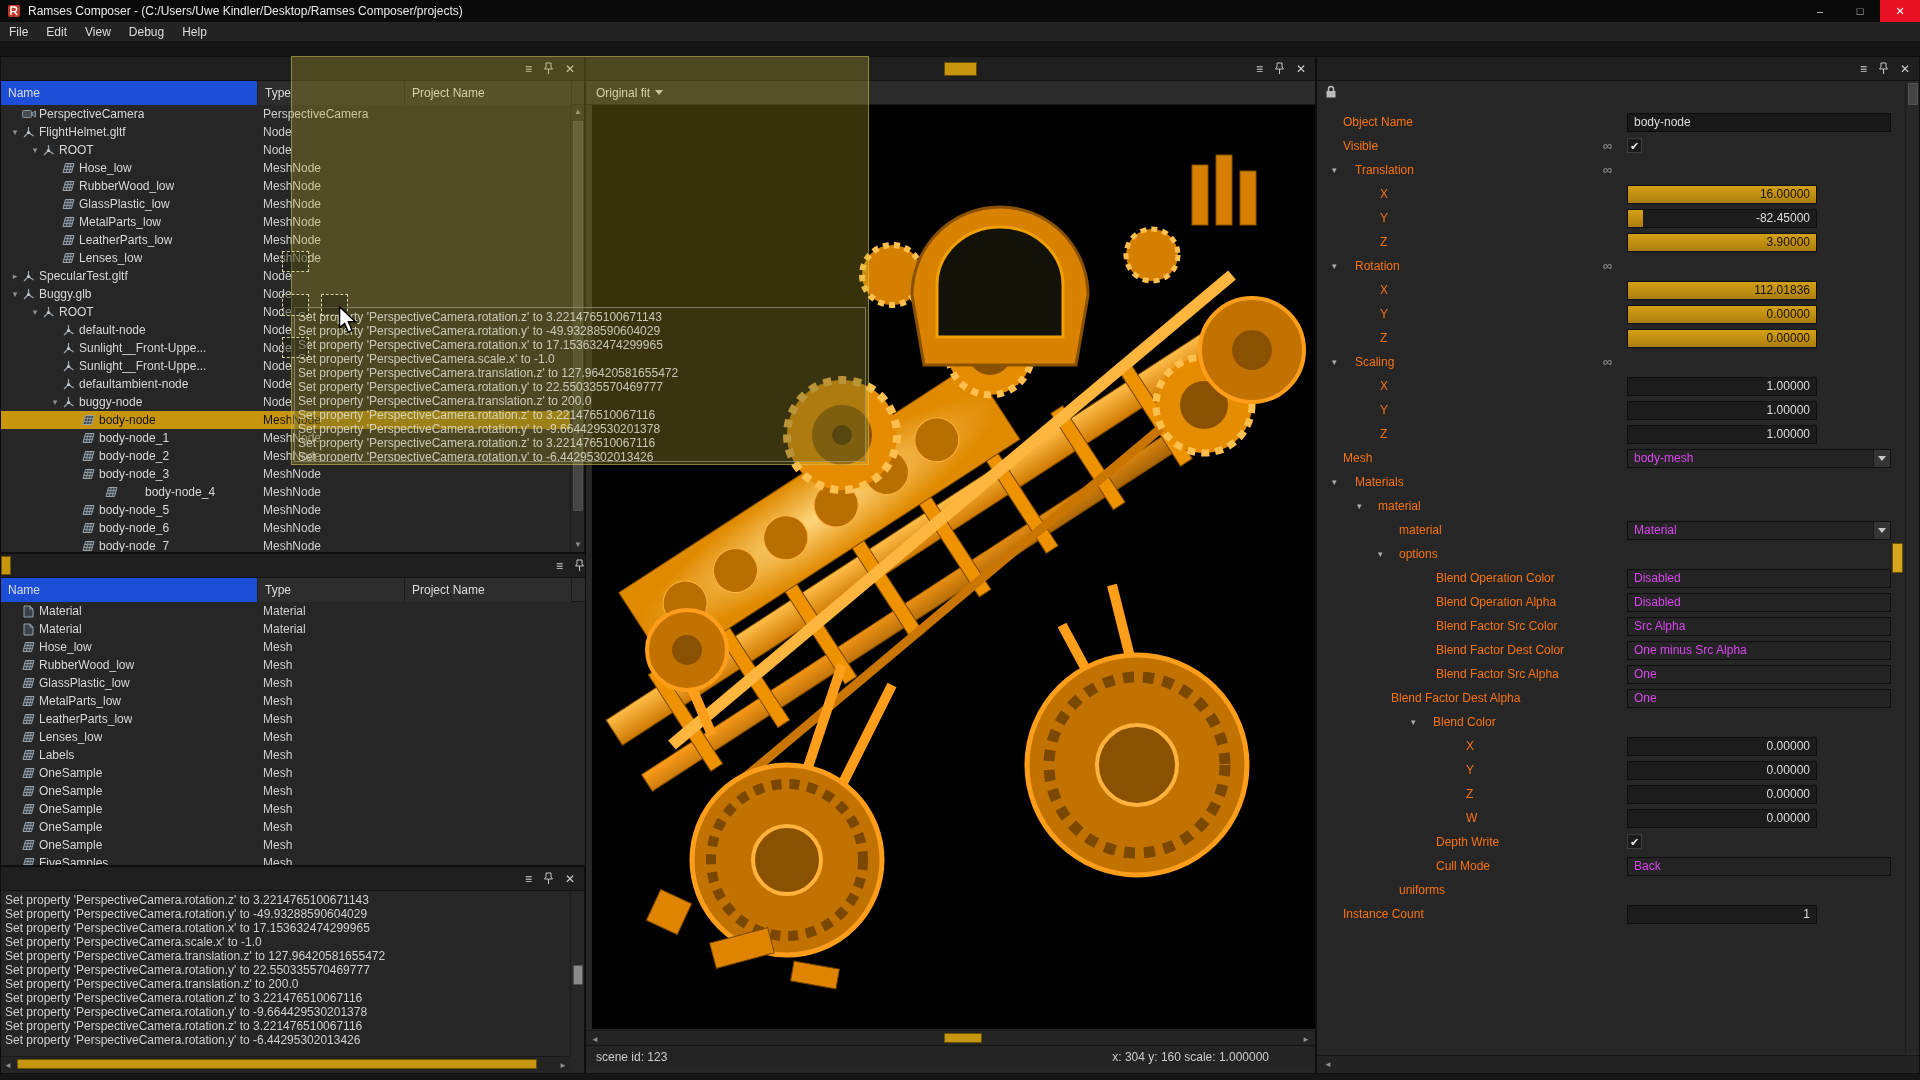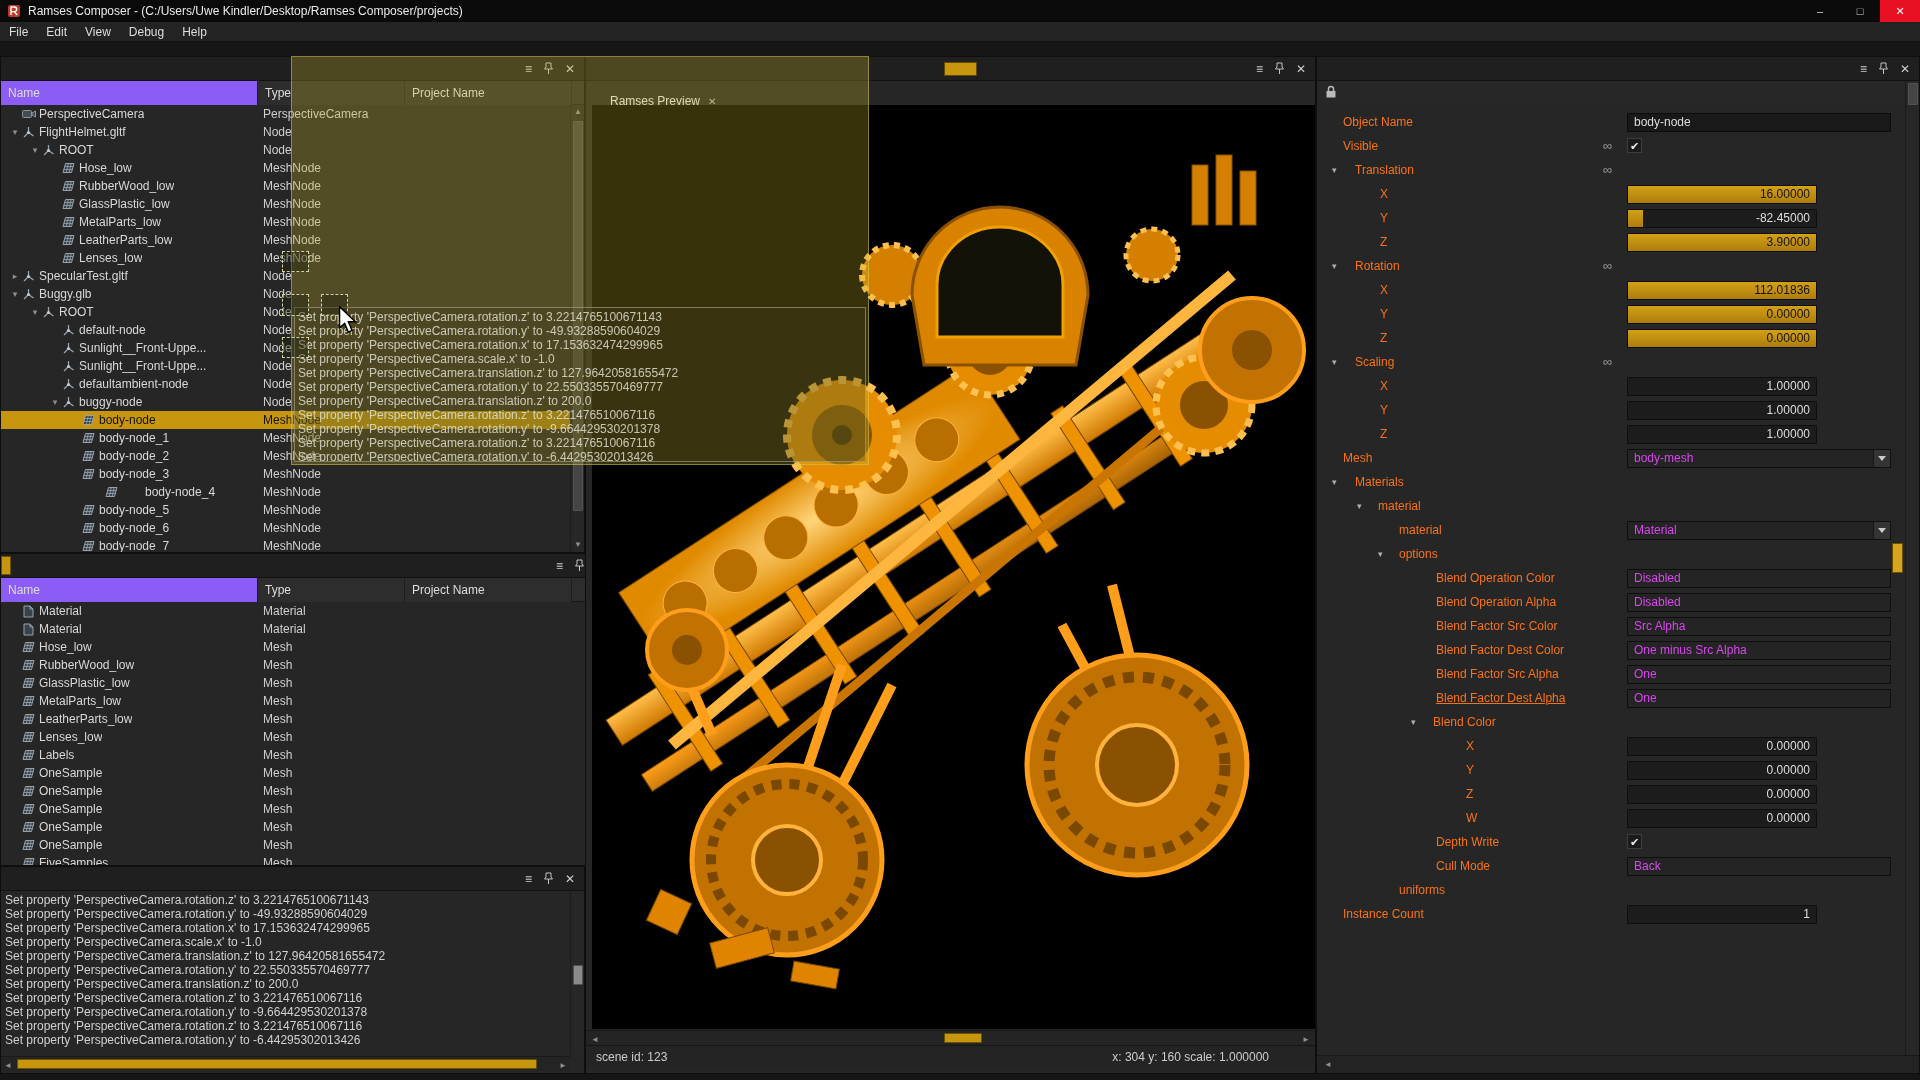"Name" .colcell.first { background: #8b5cf6 -> #1d4ed8 }
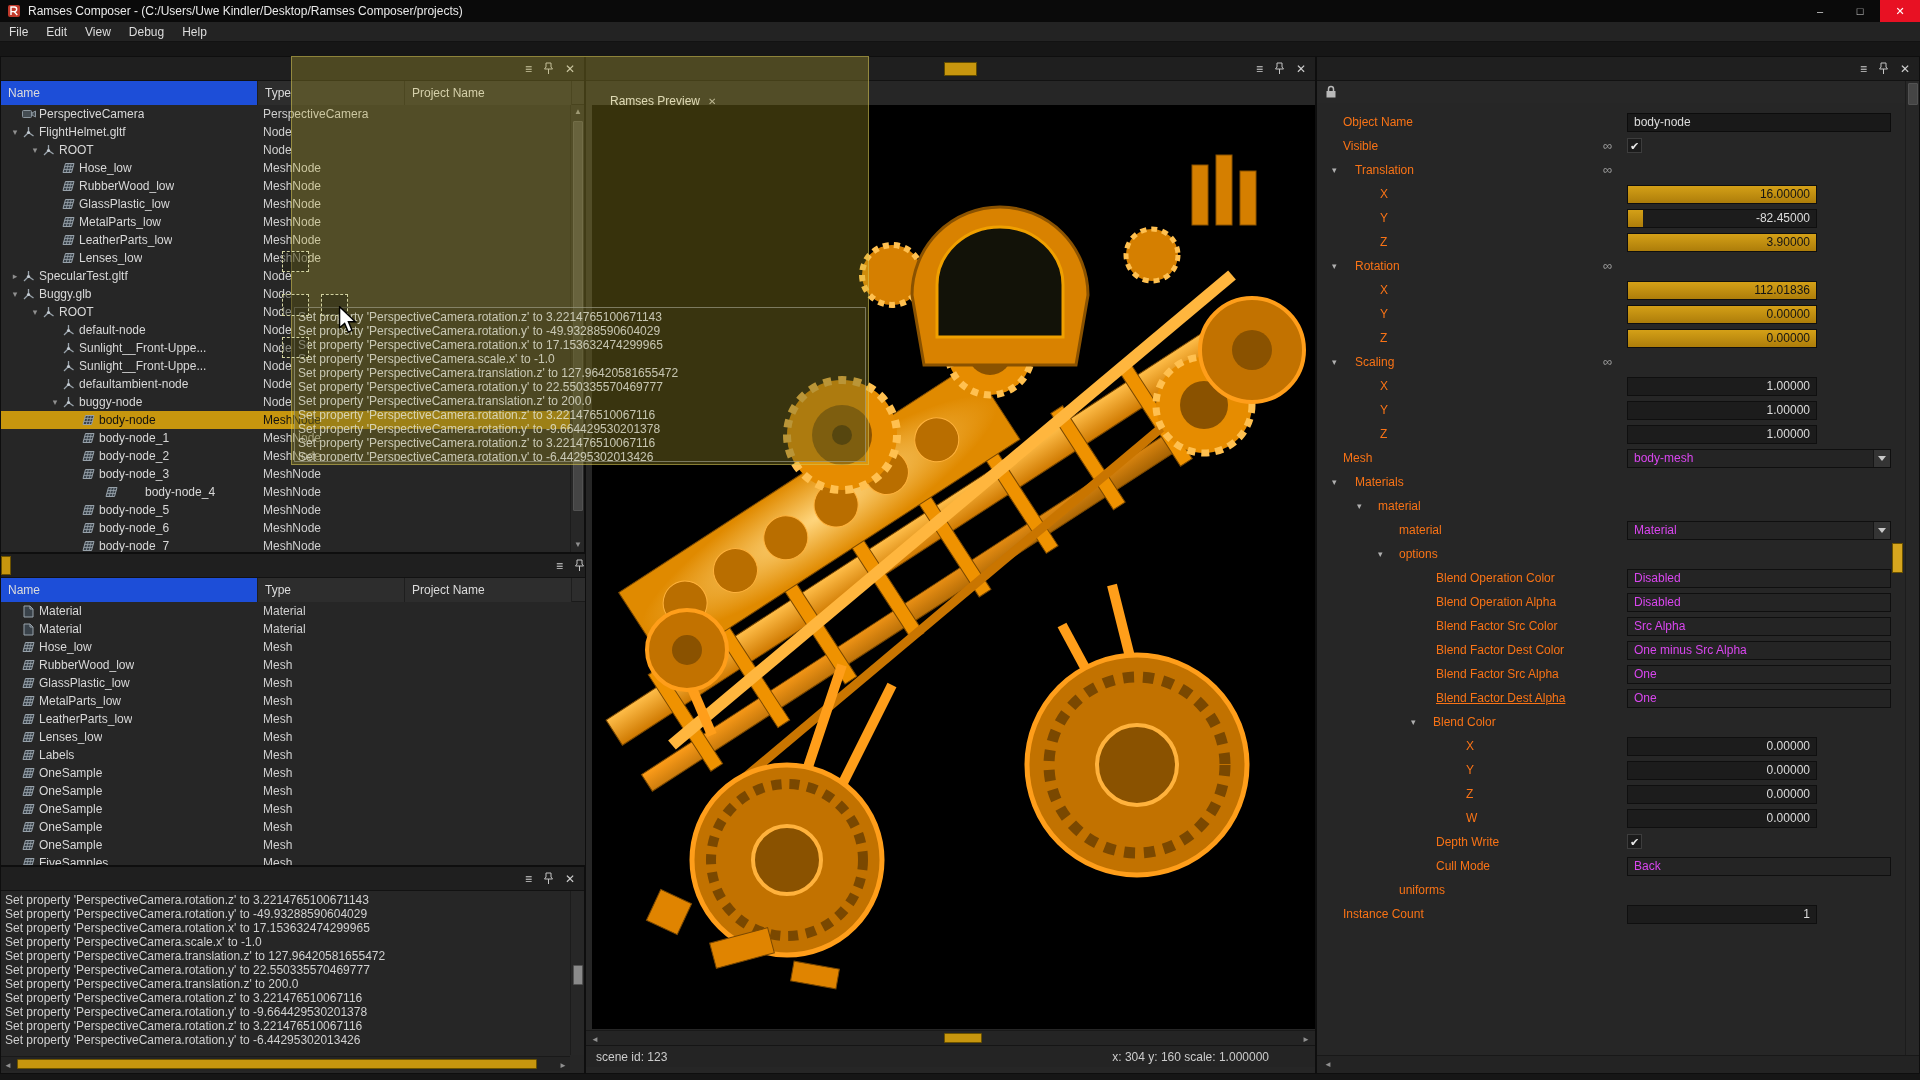"Original fit" div.pv-toolbar { html: none -> <div> <div> <span>Original fit</span> <span></span> </div> </div> }
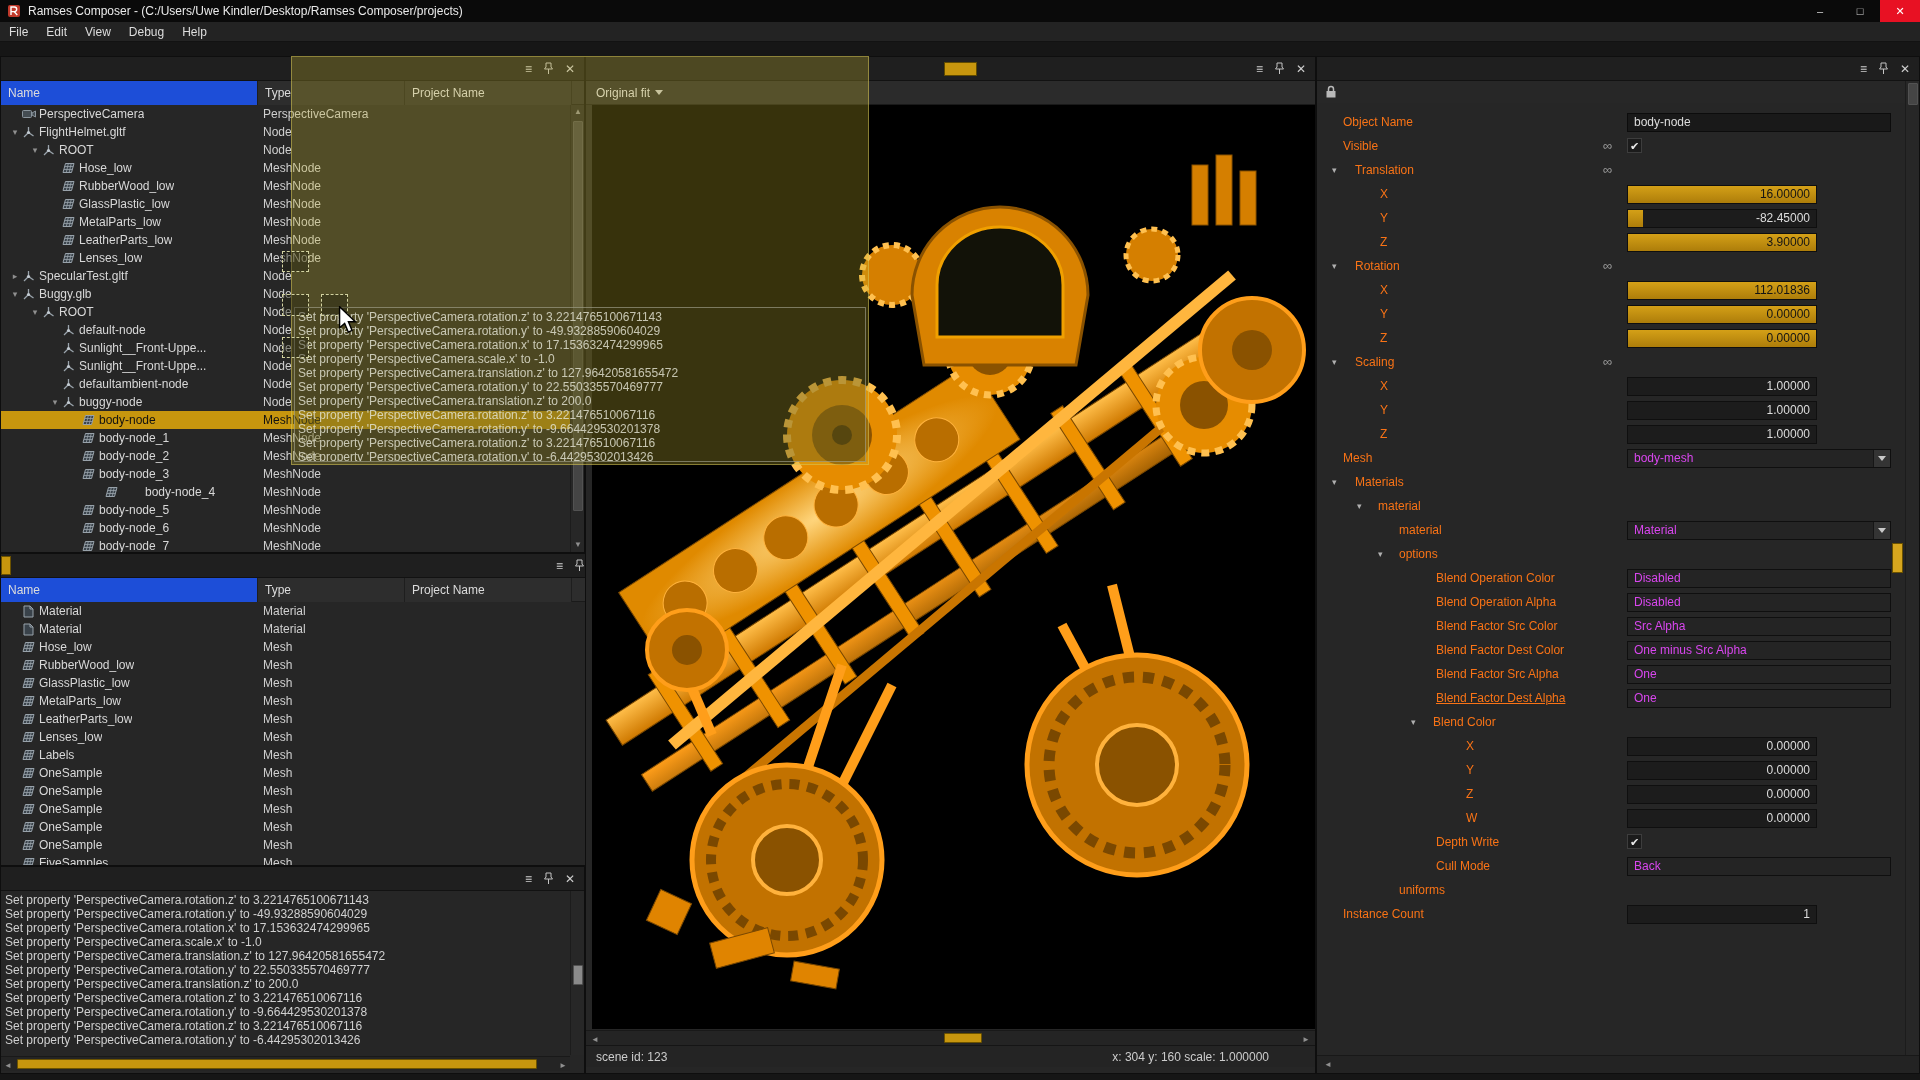"Blend Factor Dest Alpha" div.plabel { padding-left: 119px -> 74px; text-decoration: underline -> none }
